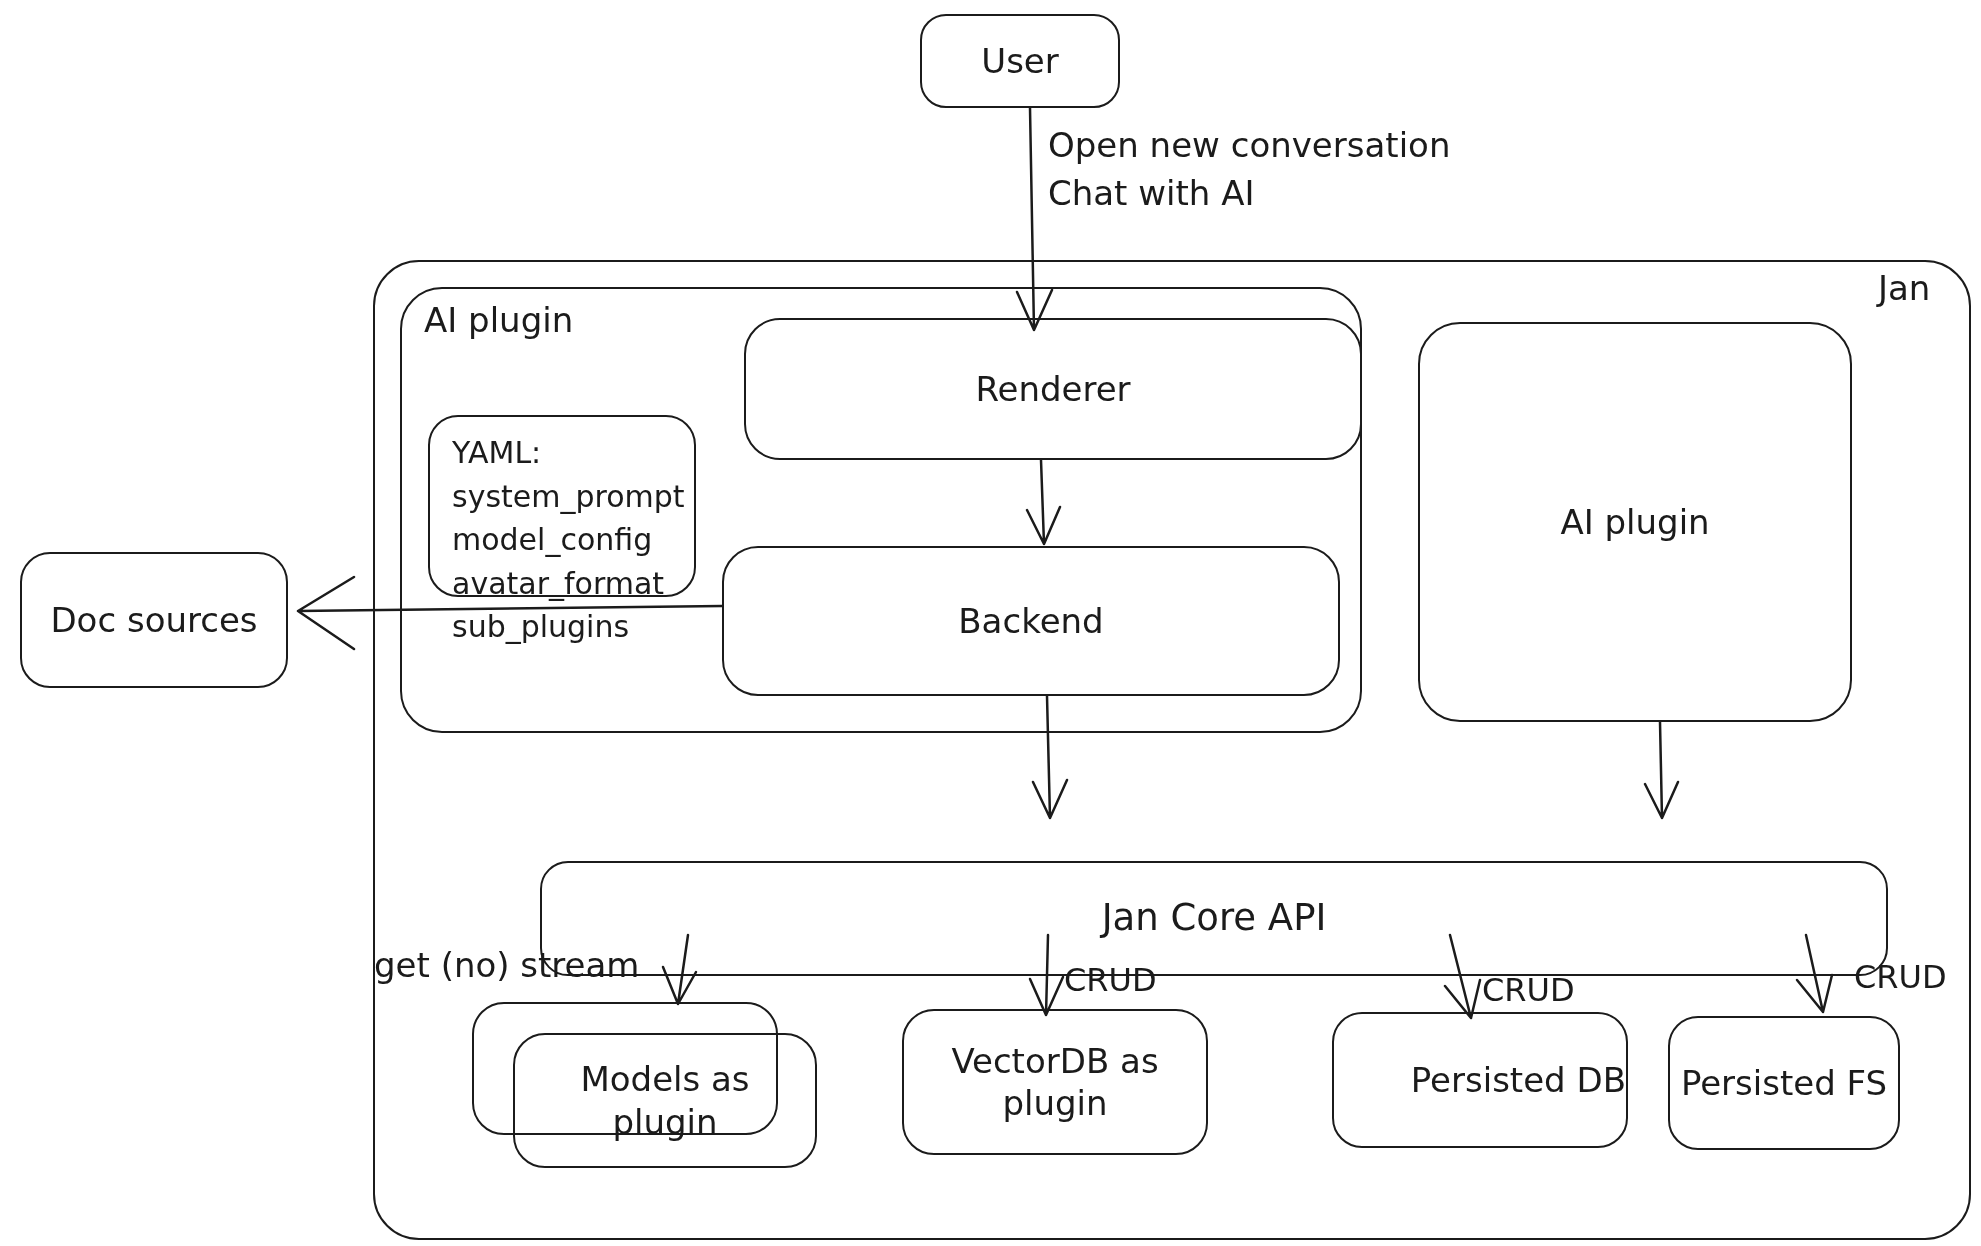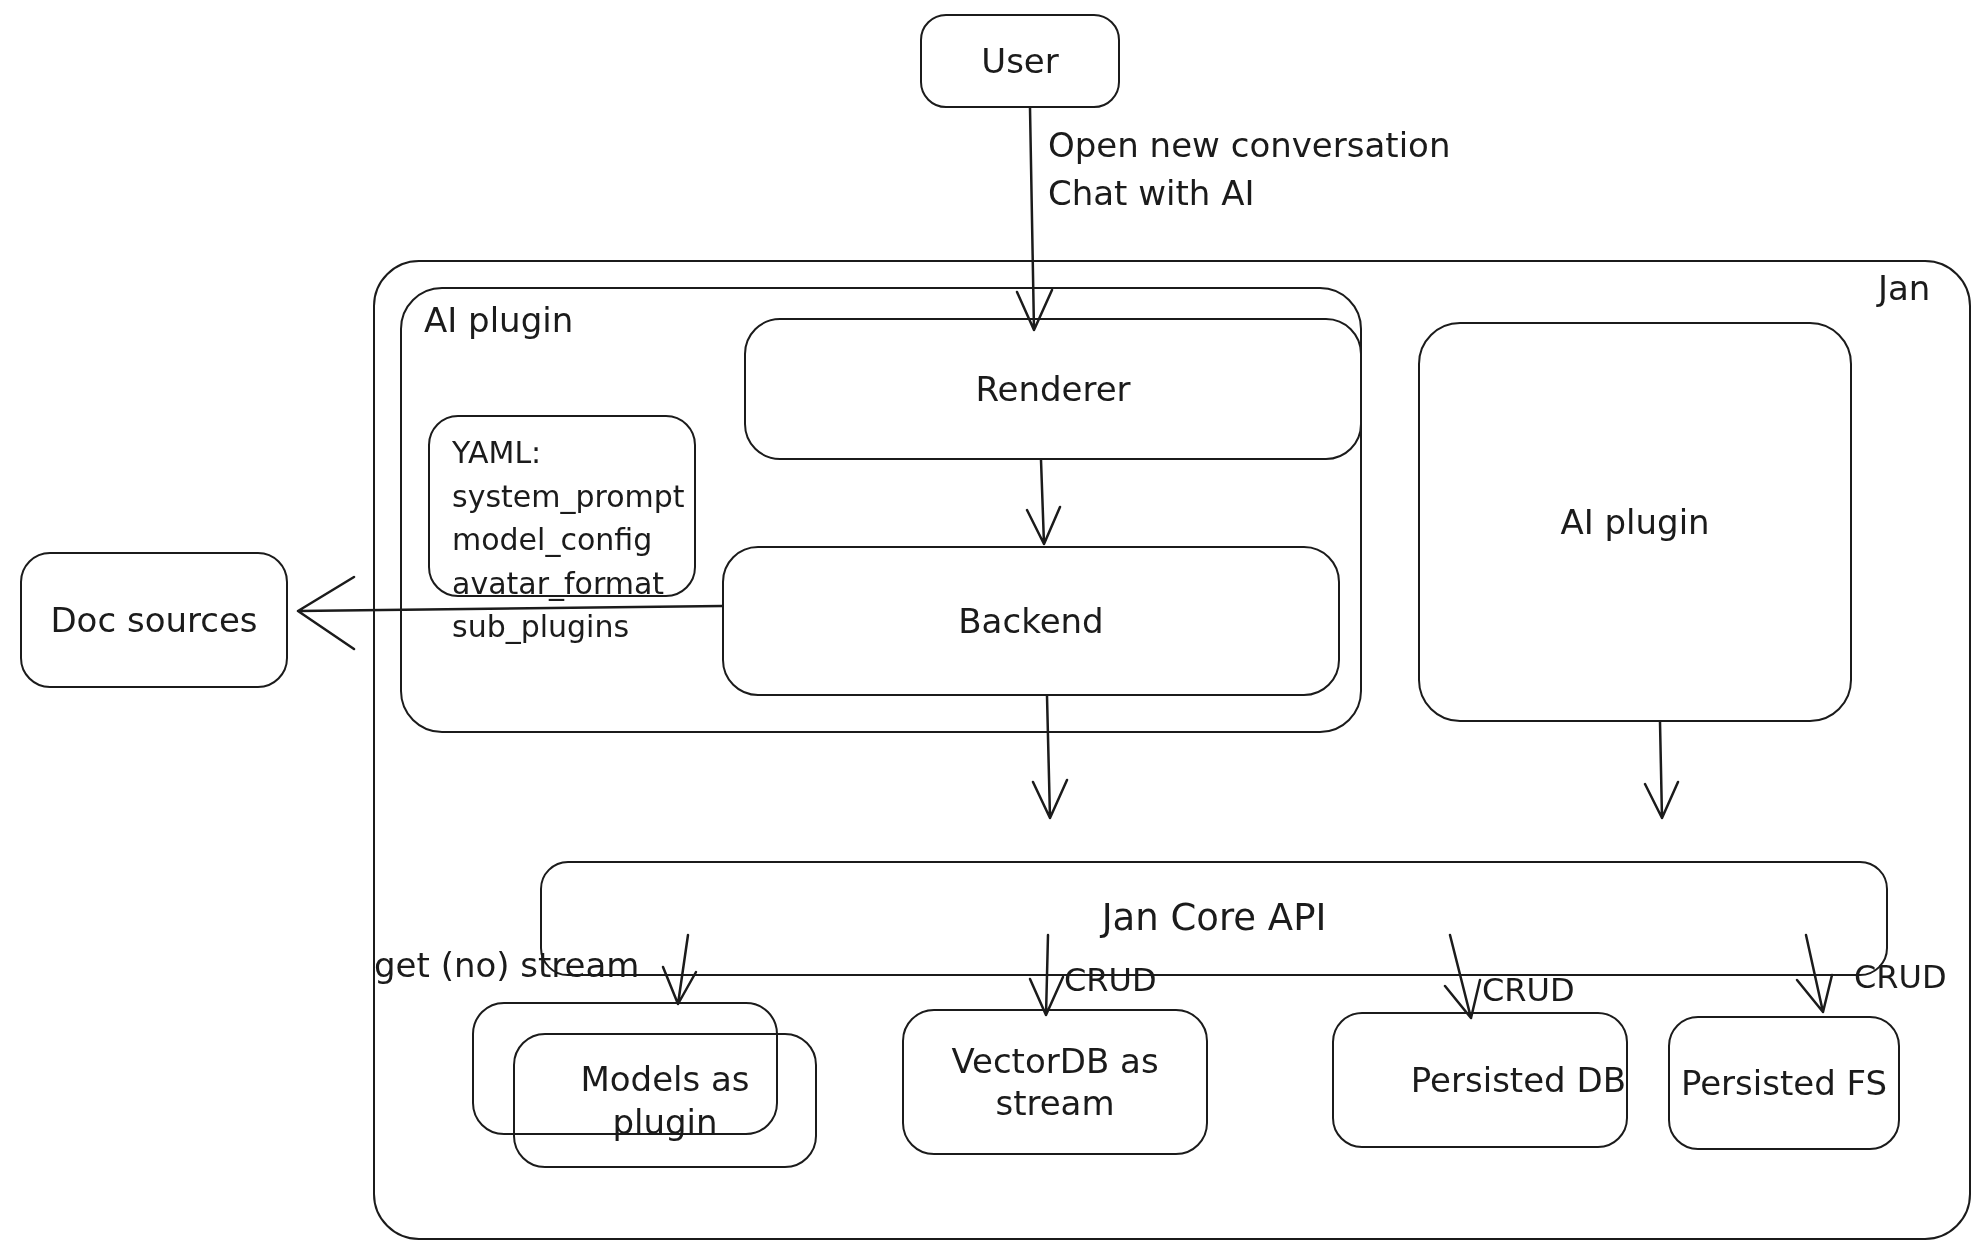"VectorDB as stream" span { text: stream -> plugin }
